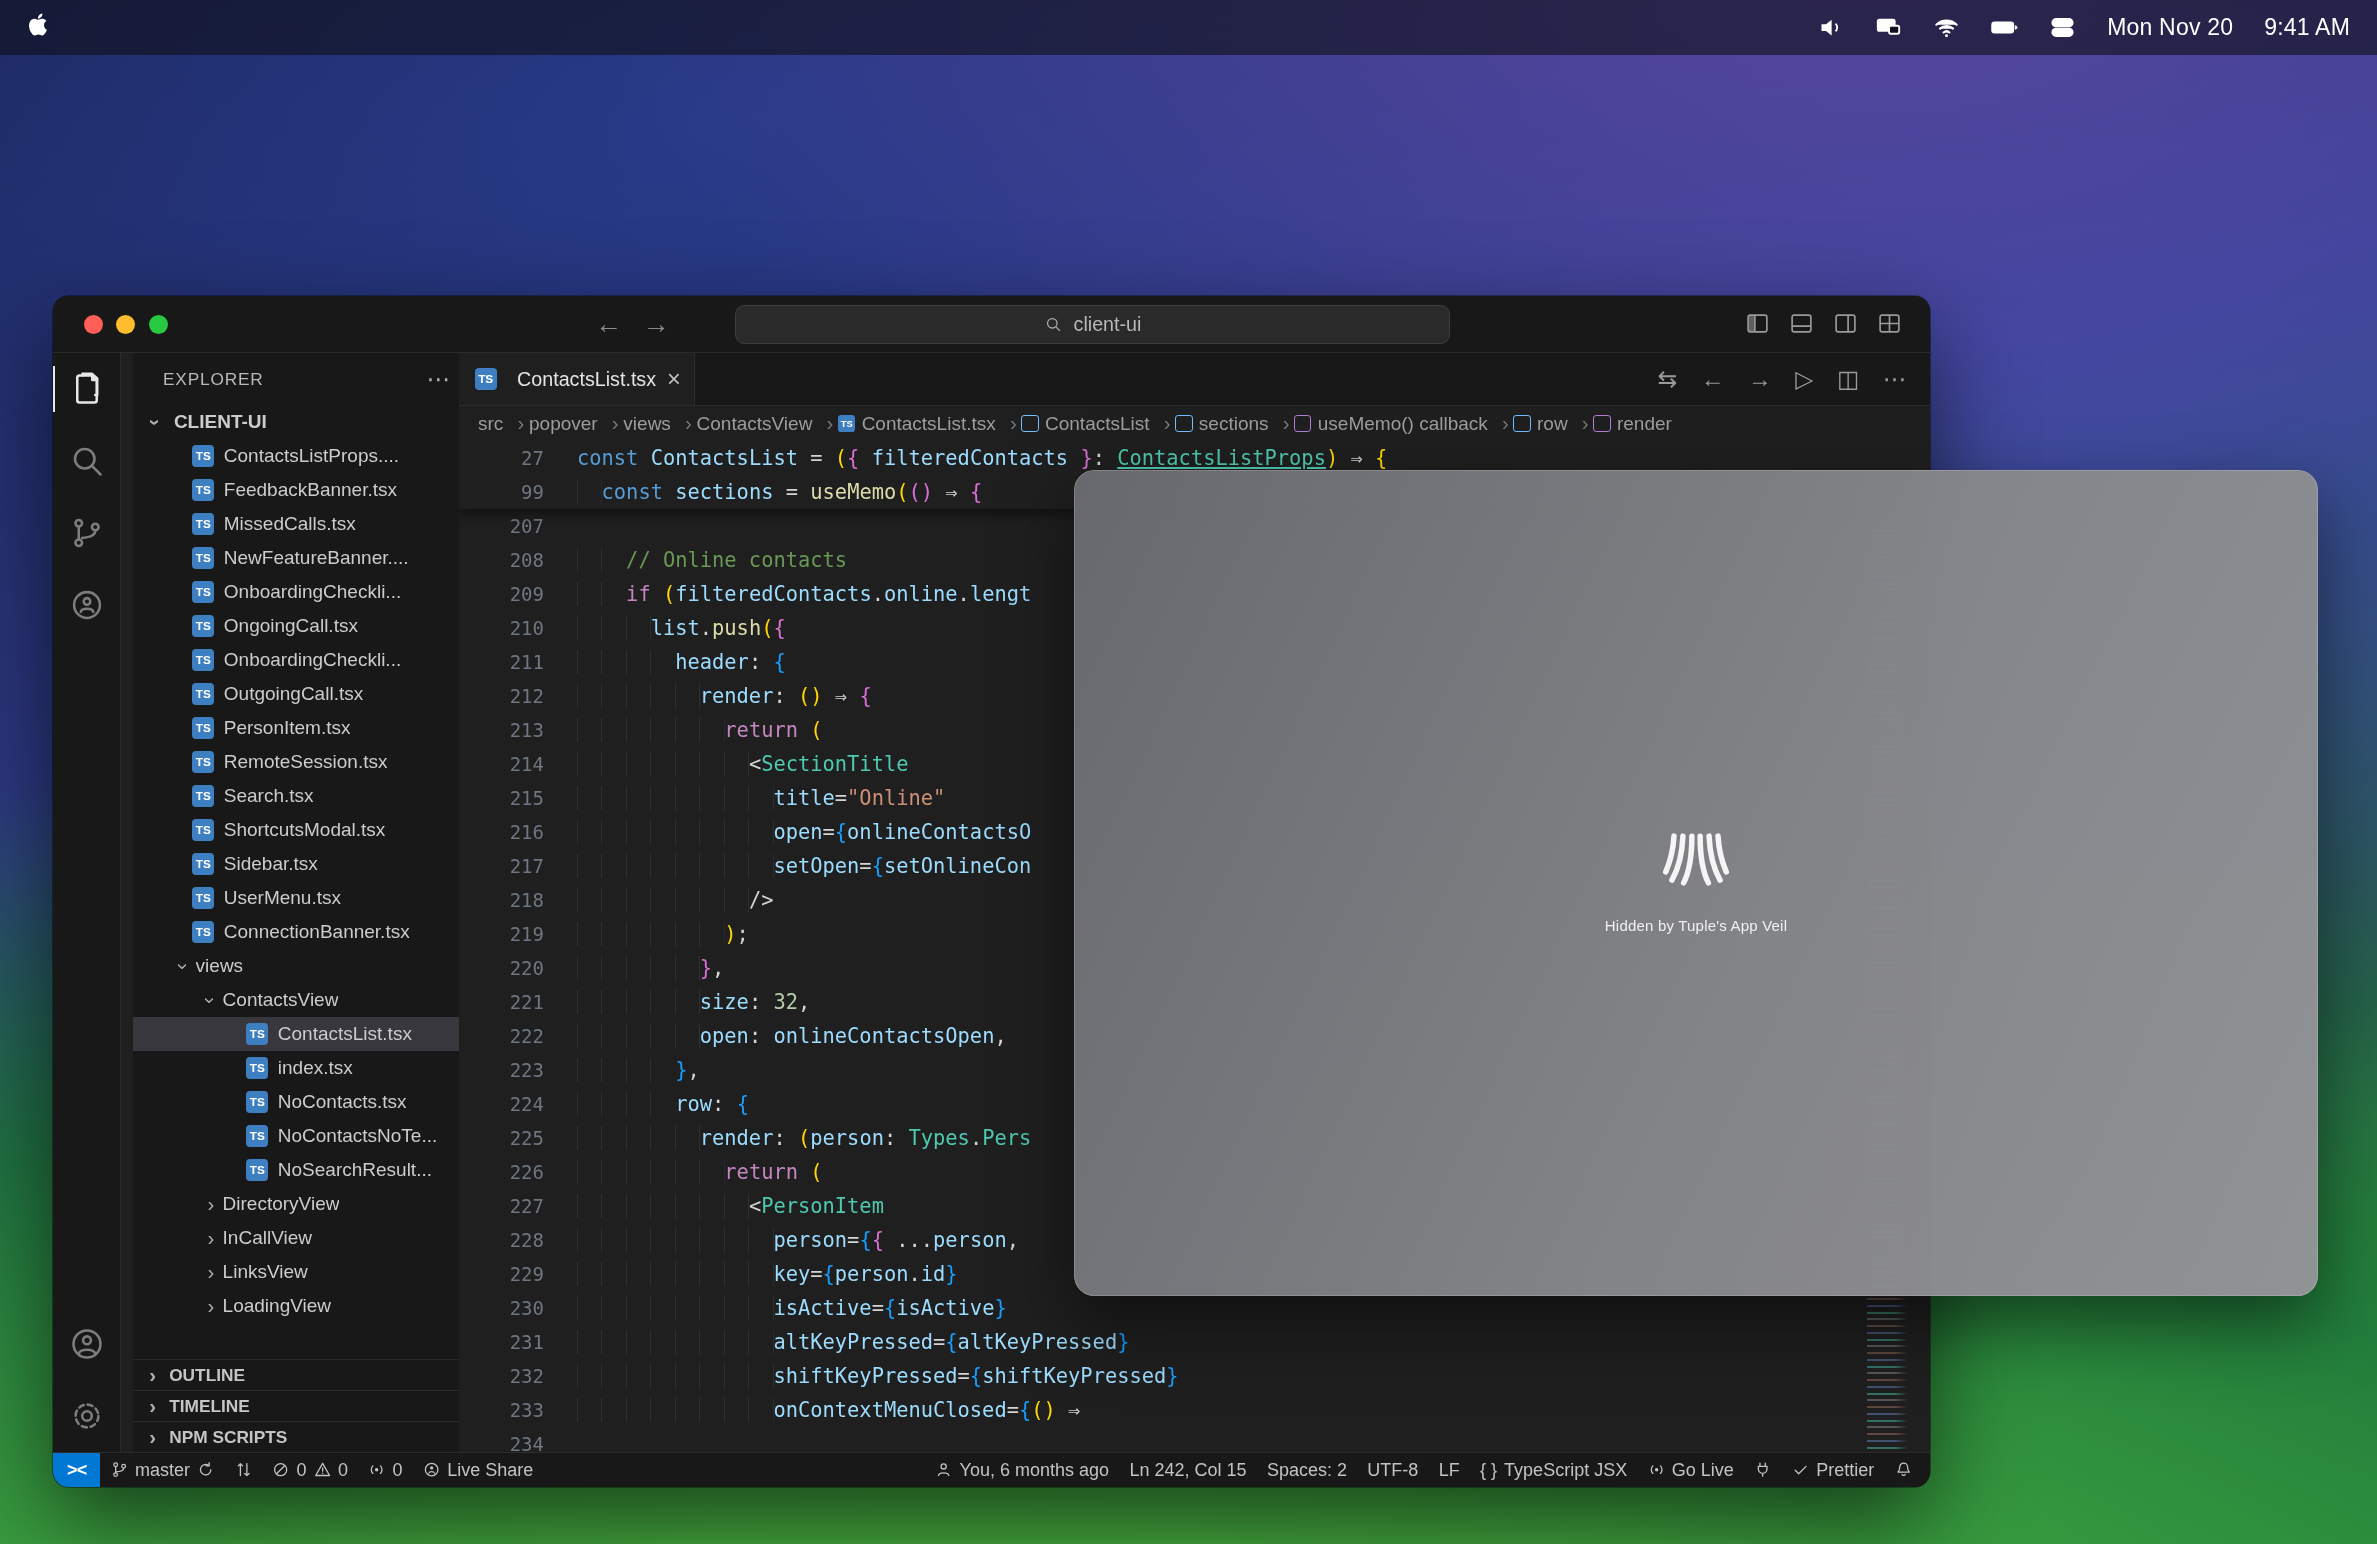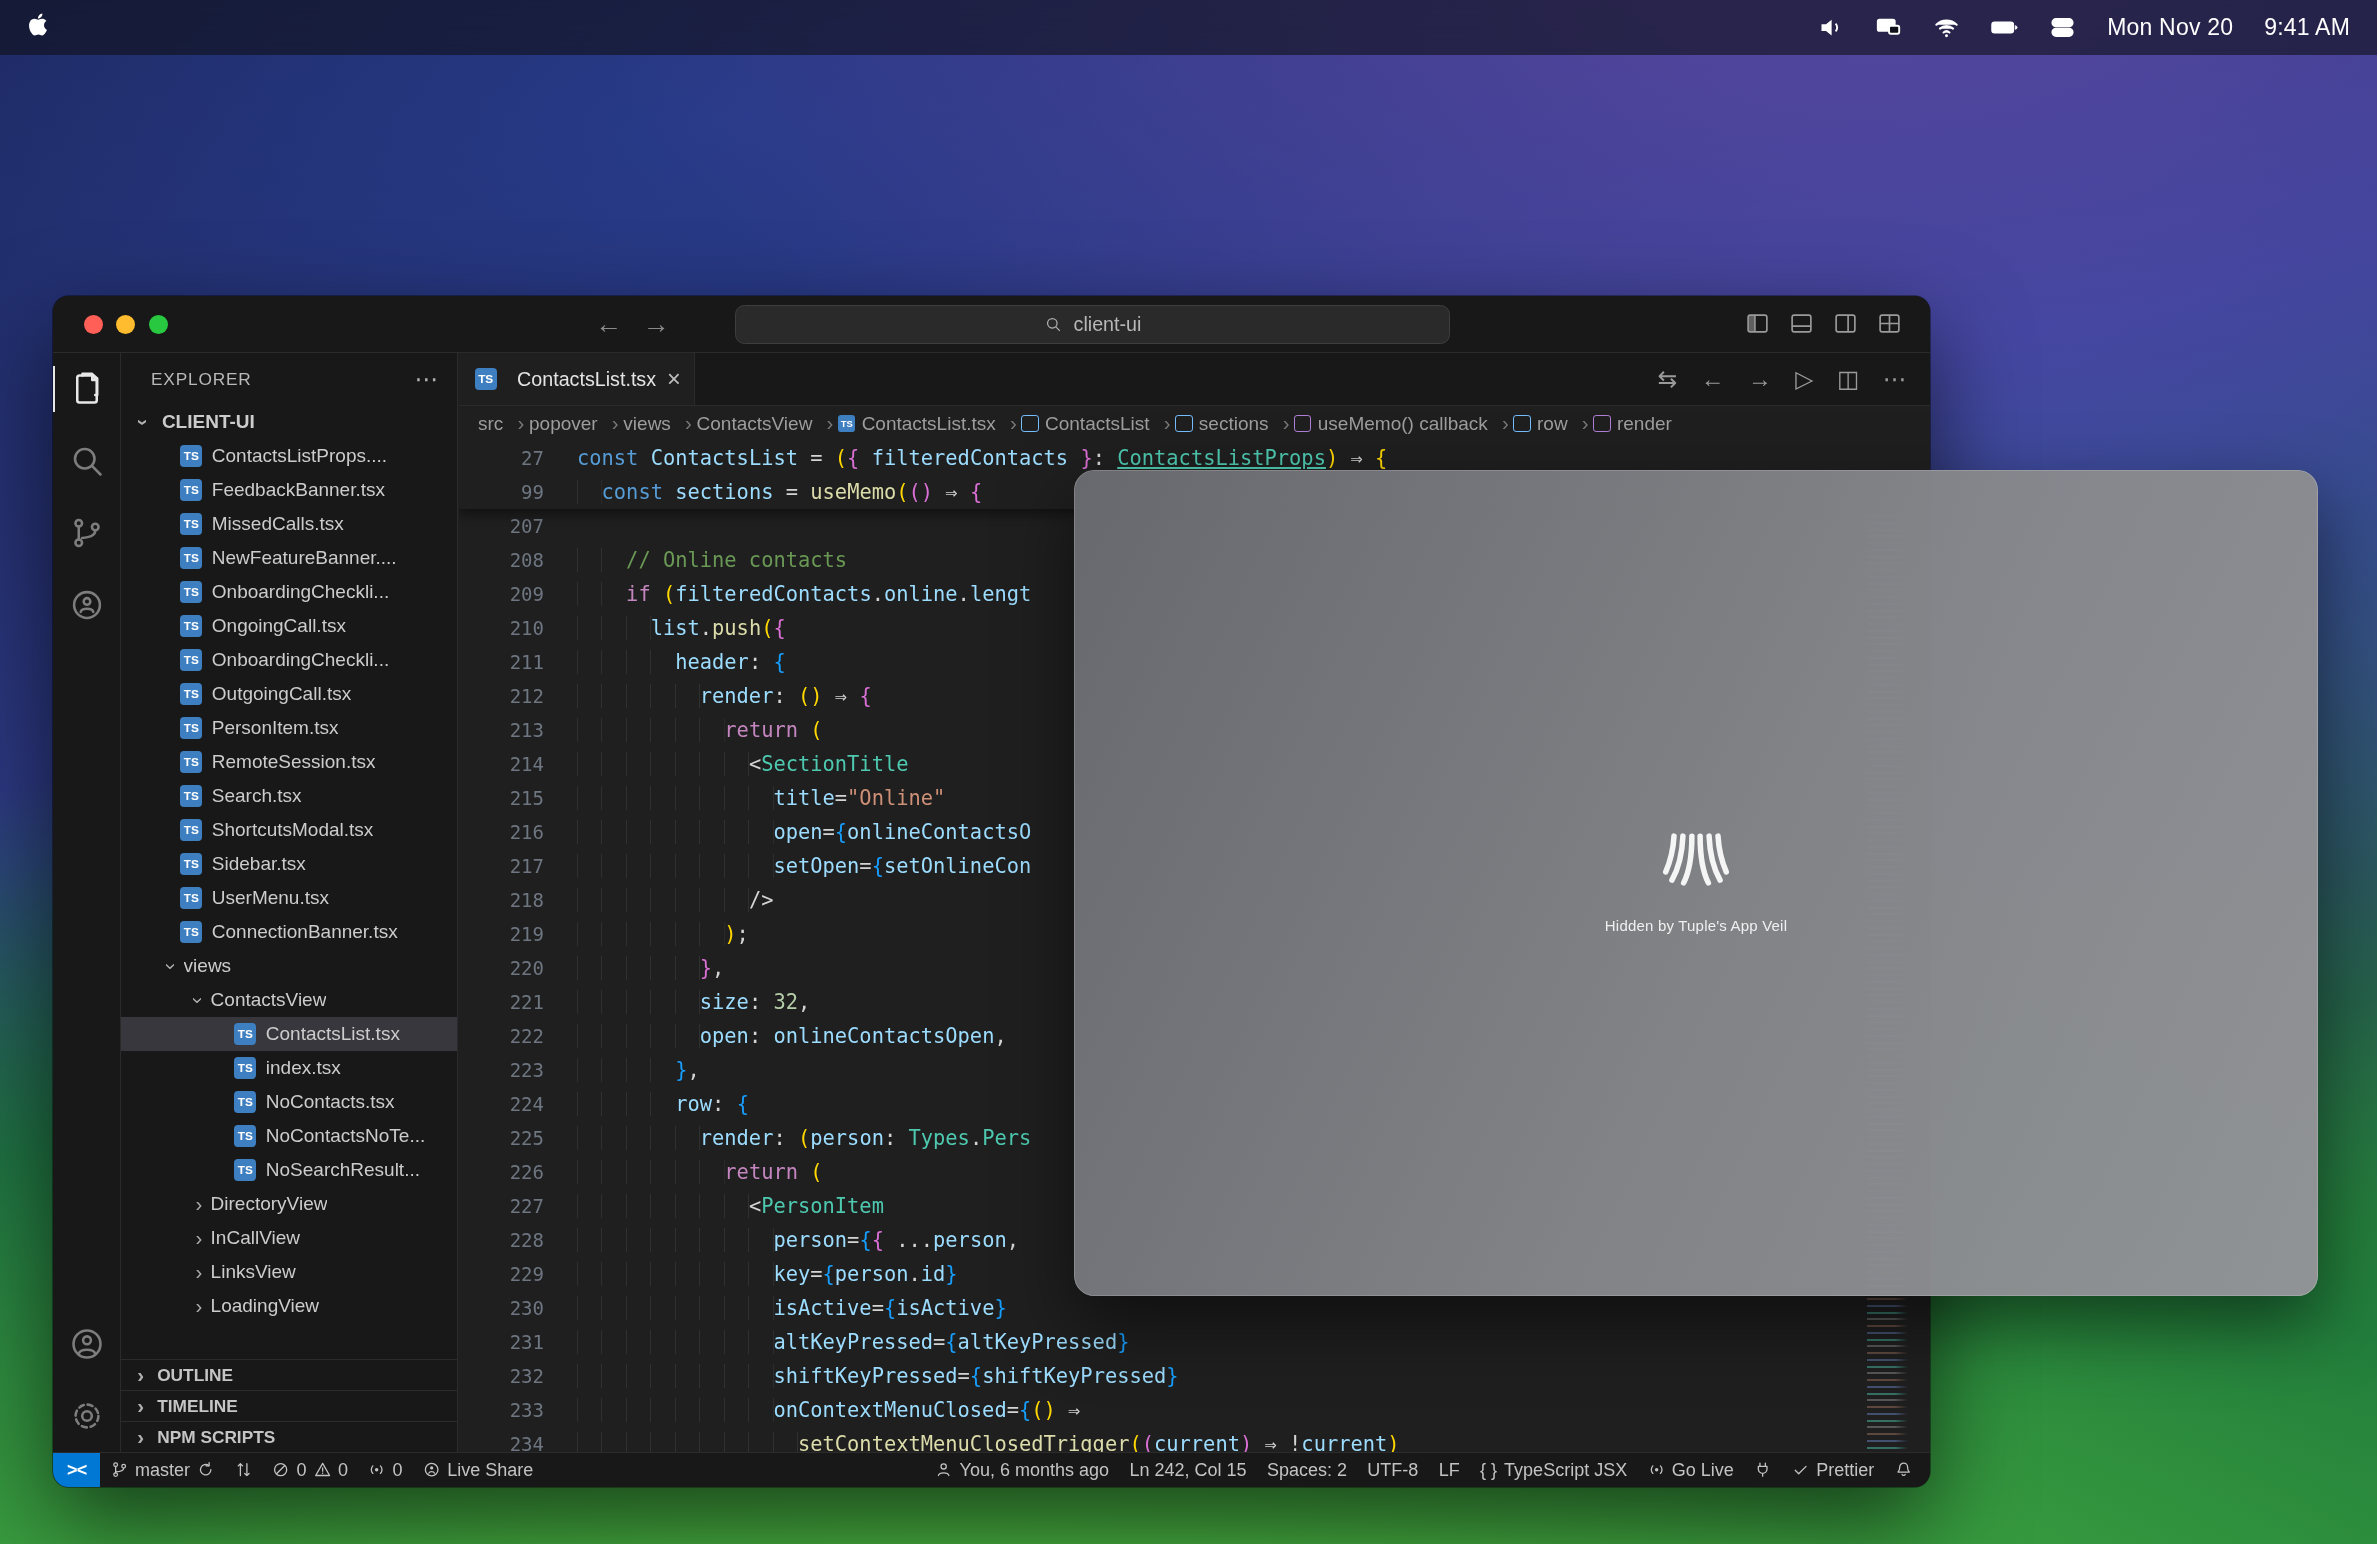"EXPLORER" .sidebar { left: 68px -> 80px }
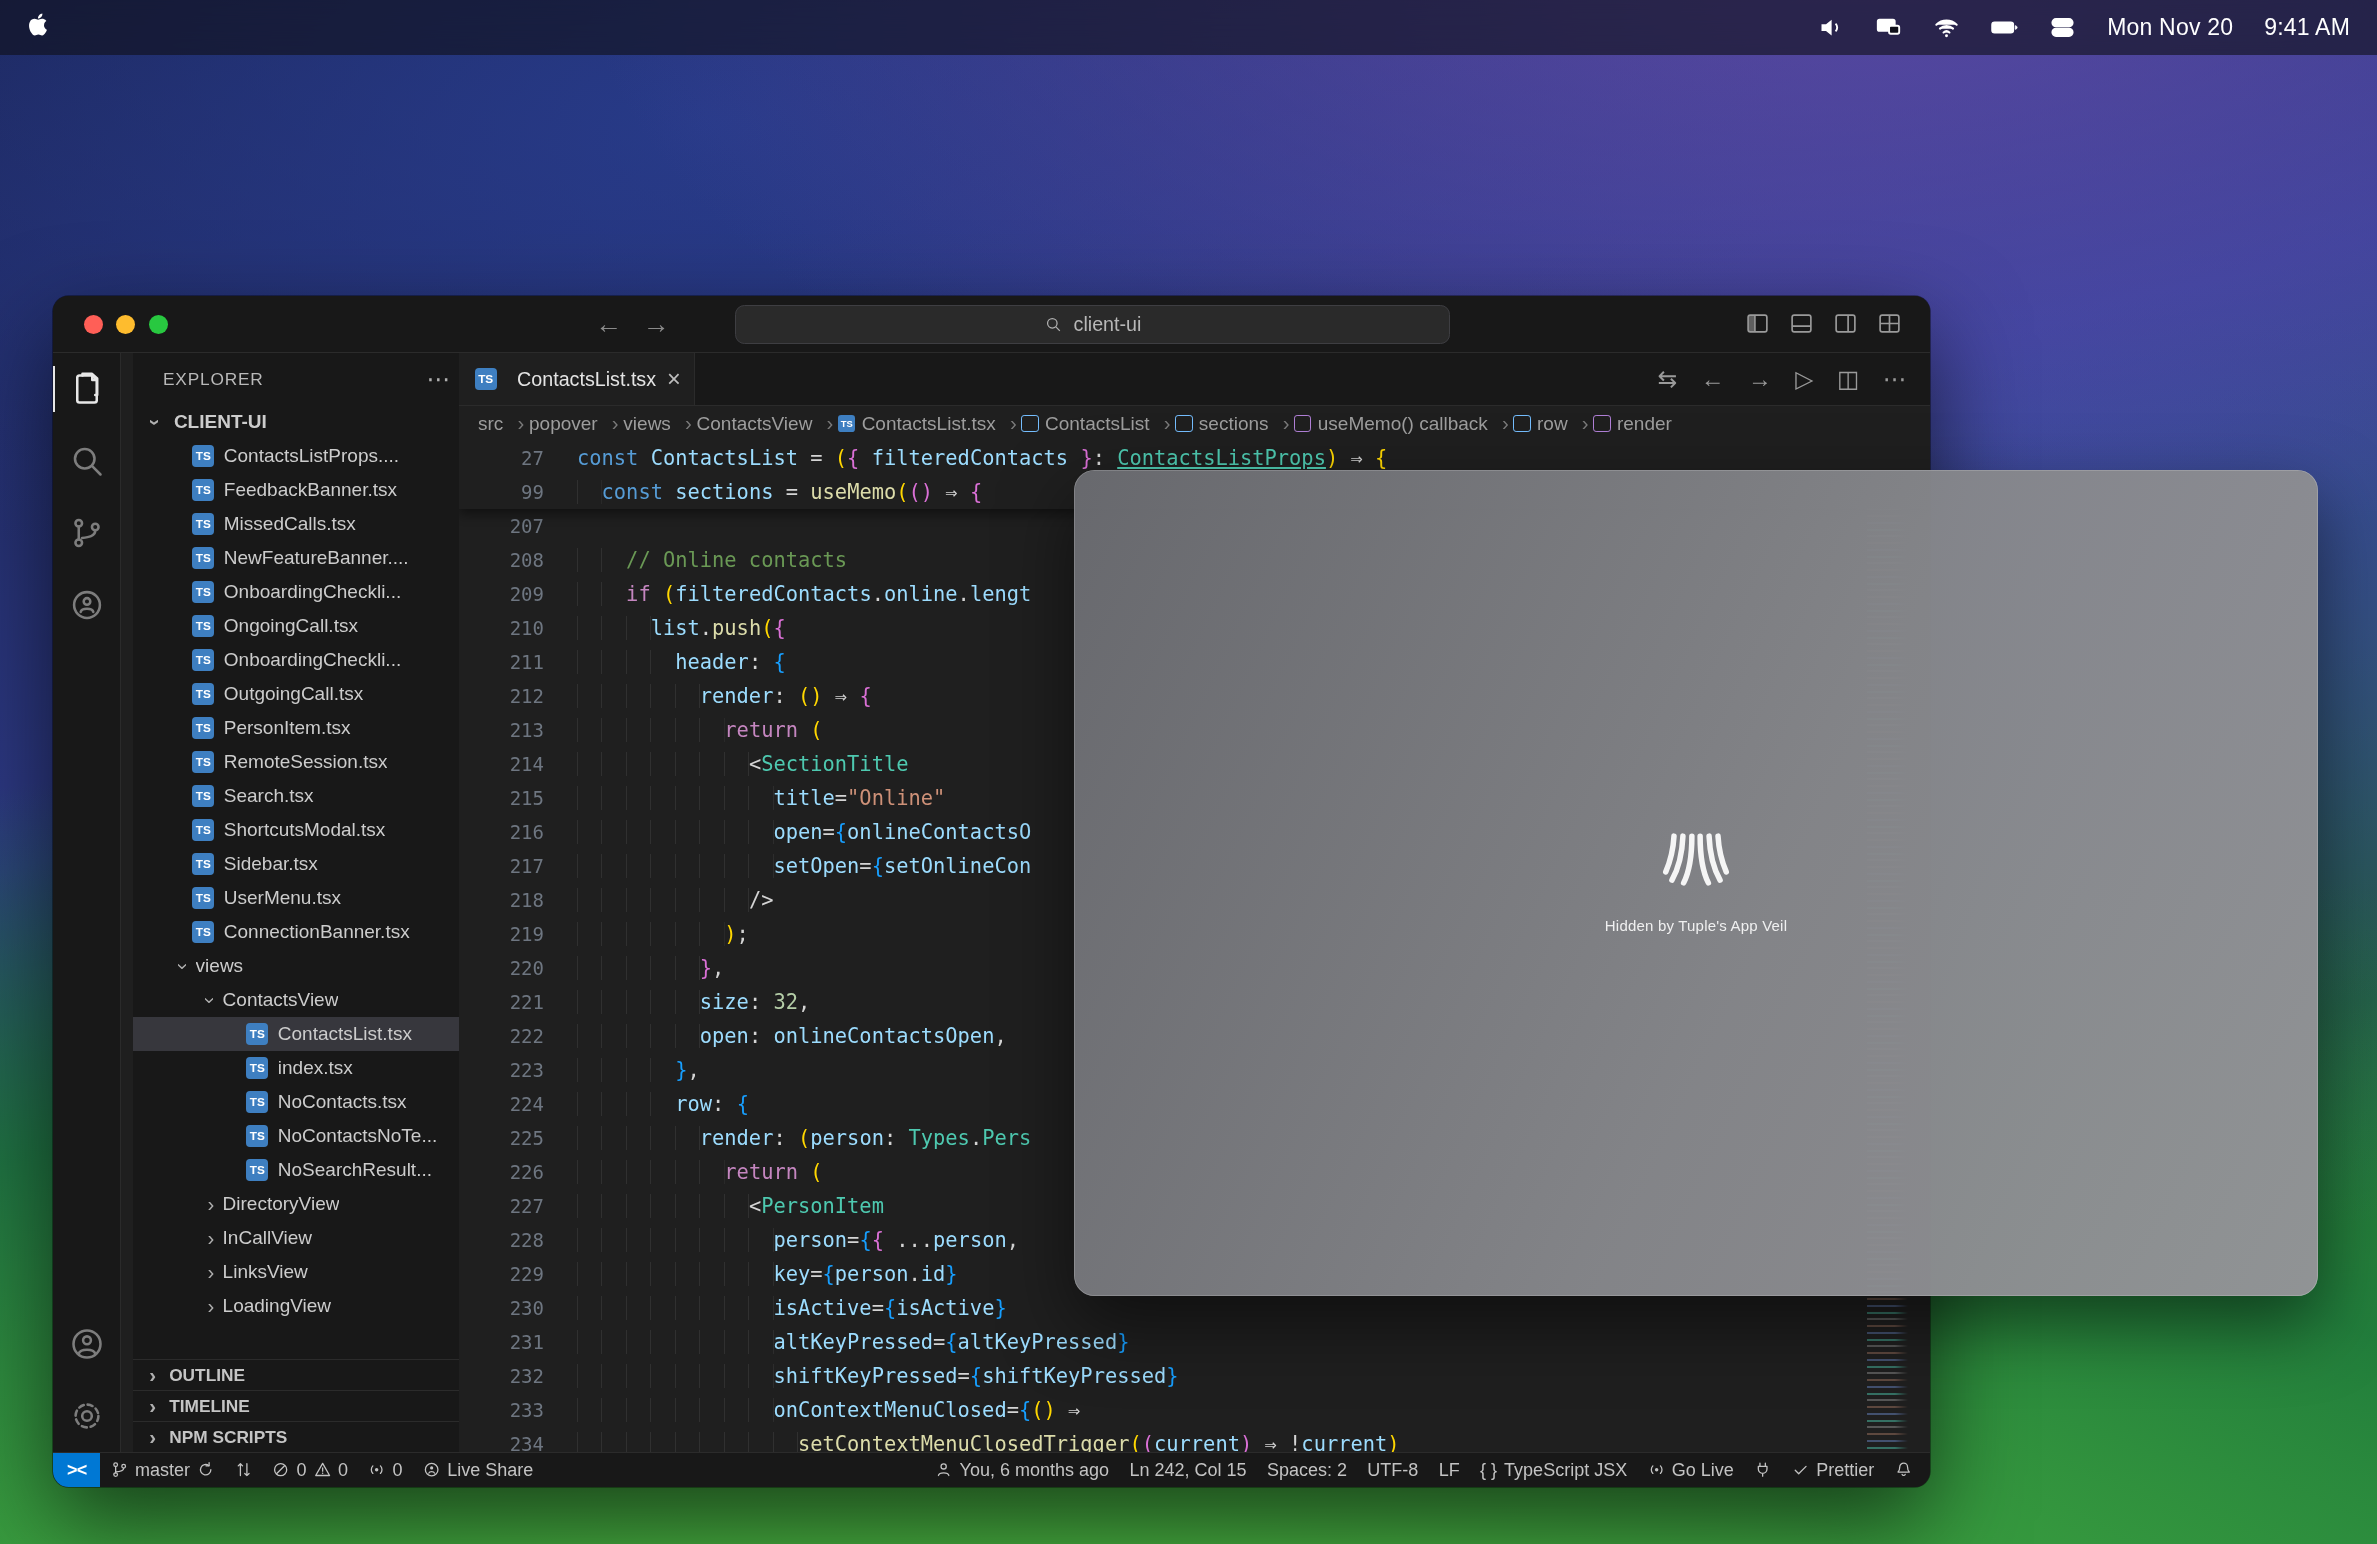"setContextMenuClosedTrigger((current) ⇒" span.ct { html: <span> <span>setContextMenuClosedTrigger</span><span>(</span><span>(</span><span>current</span><span>)</span><span> ⇒ </span><span>!</span><span>current</span><span>)</span></span> -> none }
